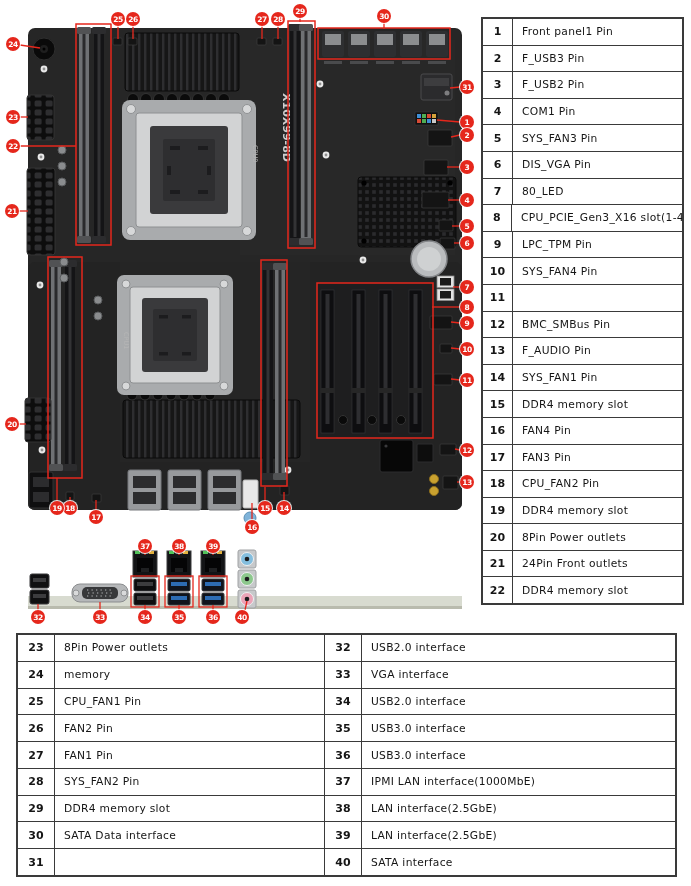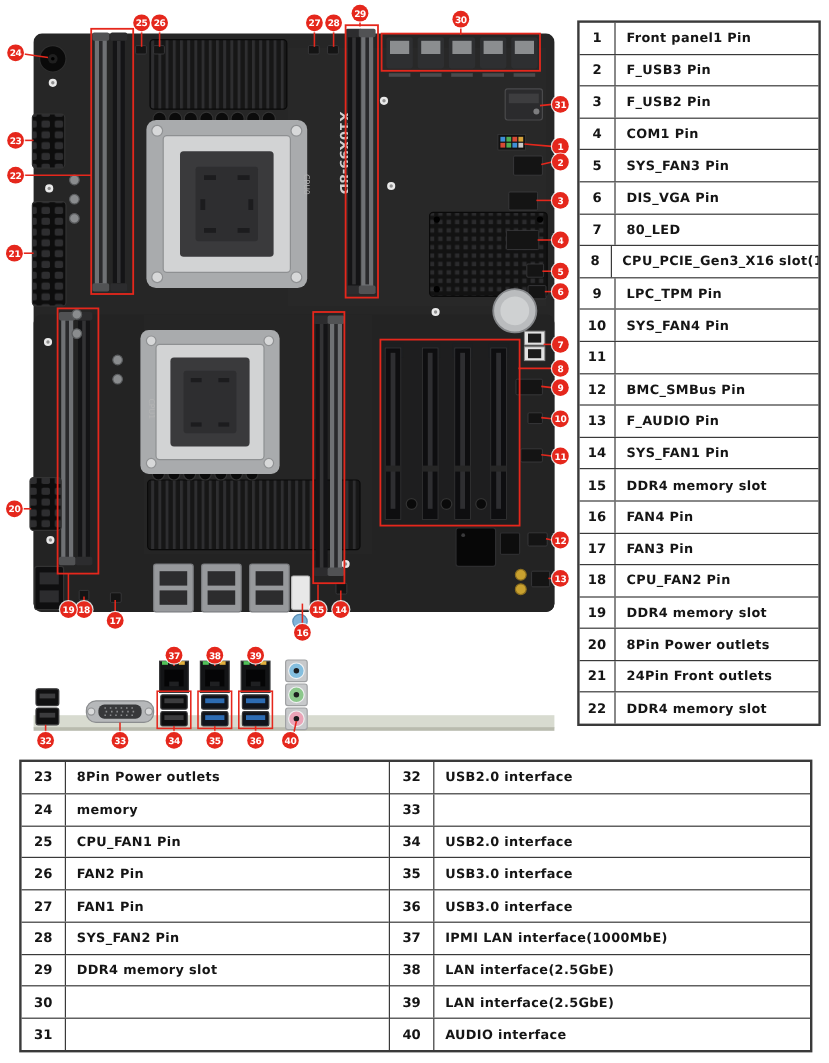"Front panel1 Pin" .tlbl { font-weight: bold -> normal }
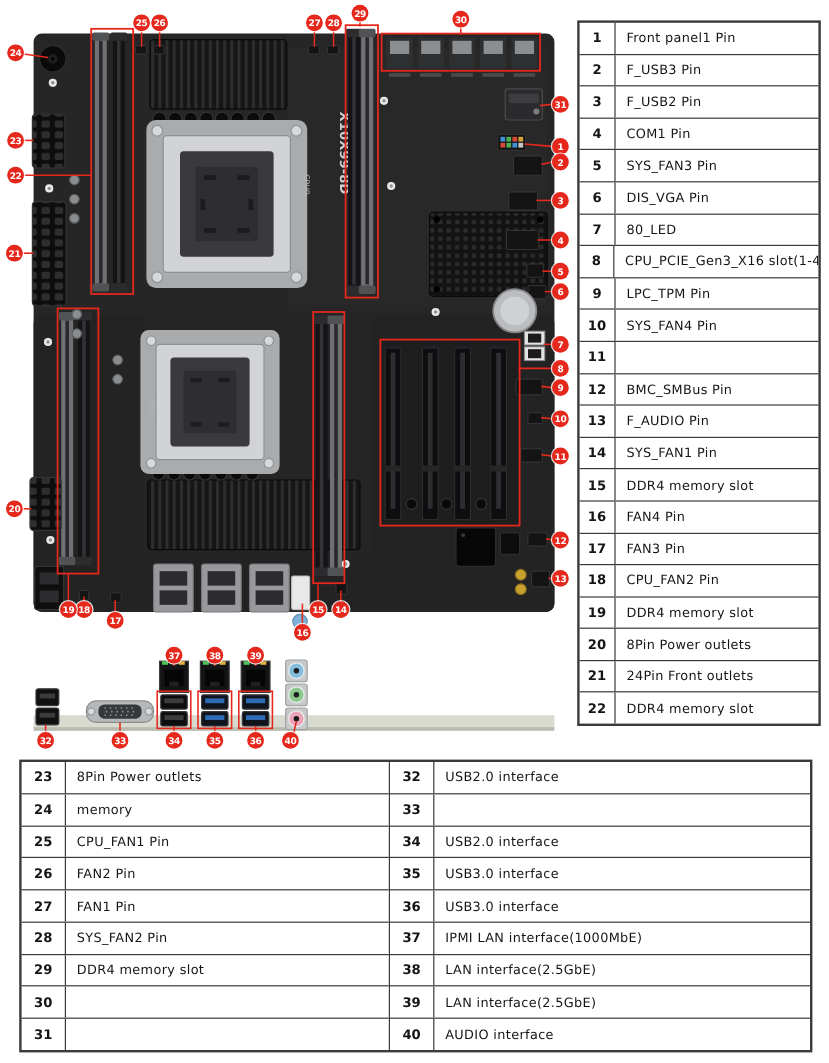"VGA interface" div.tlbl { html: none -> <div>VGA interface</div> }
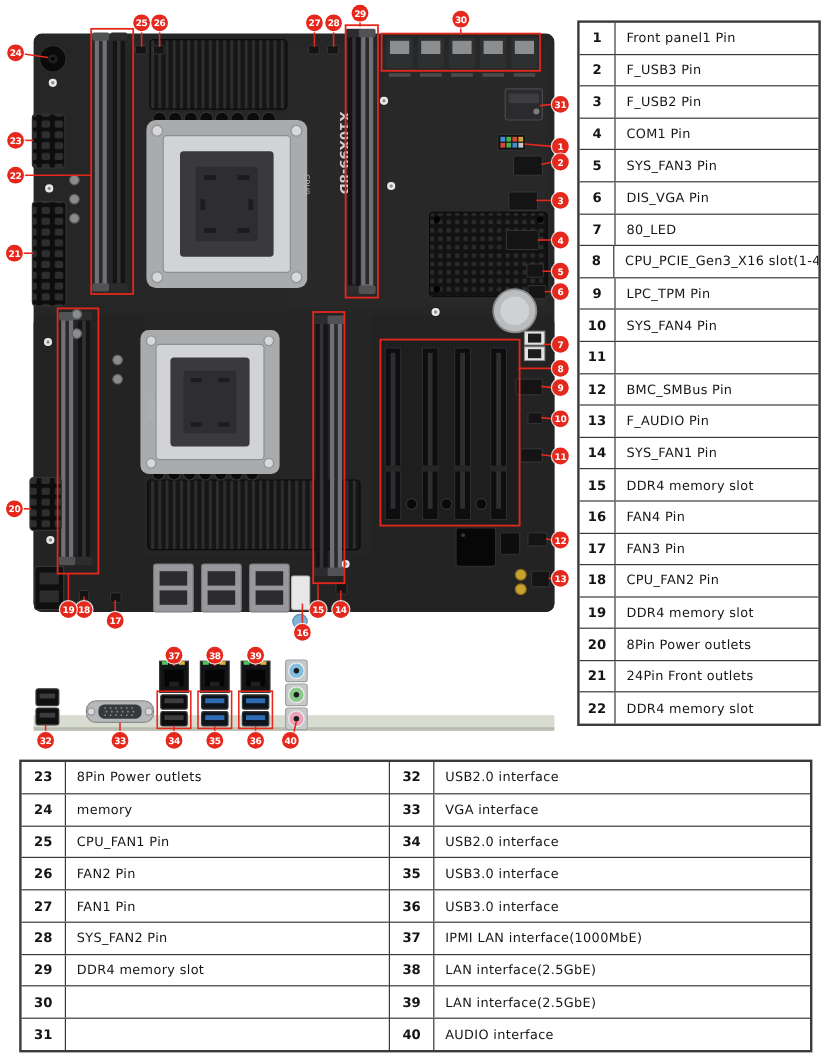"SATA Data interface" div.tlbl { html: none -> <div>SATA Data interface</div> }
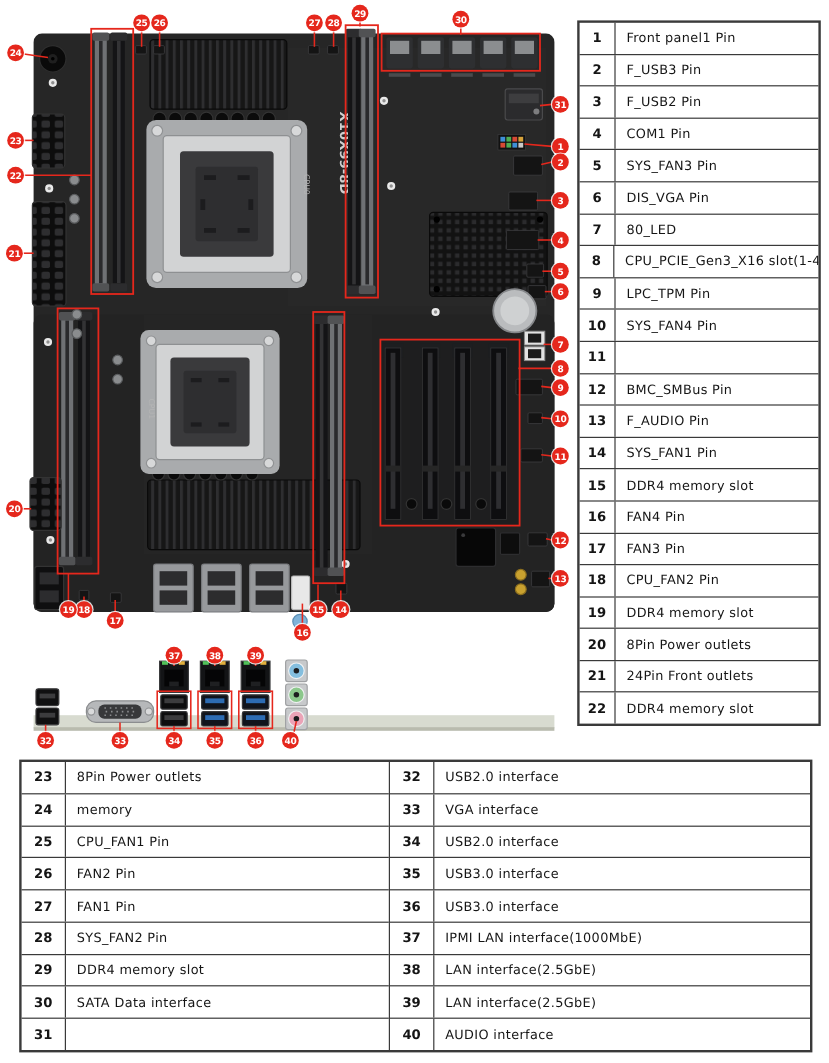"AUDIO interface" div.tlbl { text: AUDIO -> SATA }
